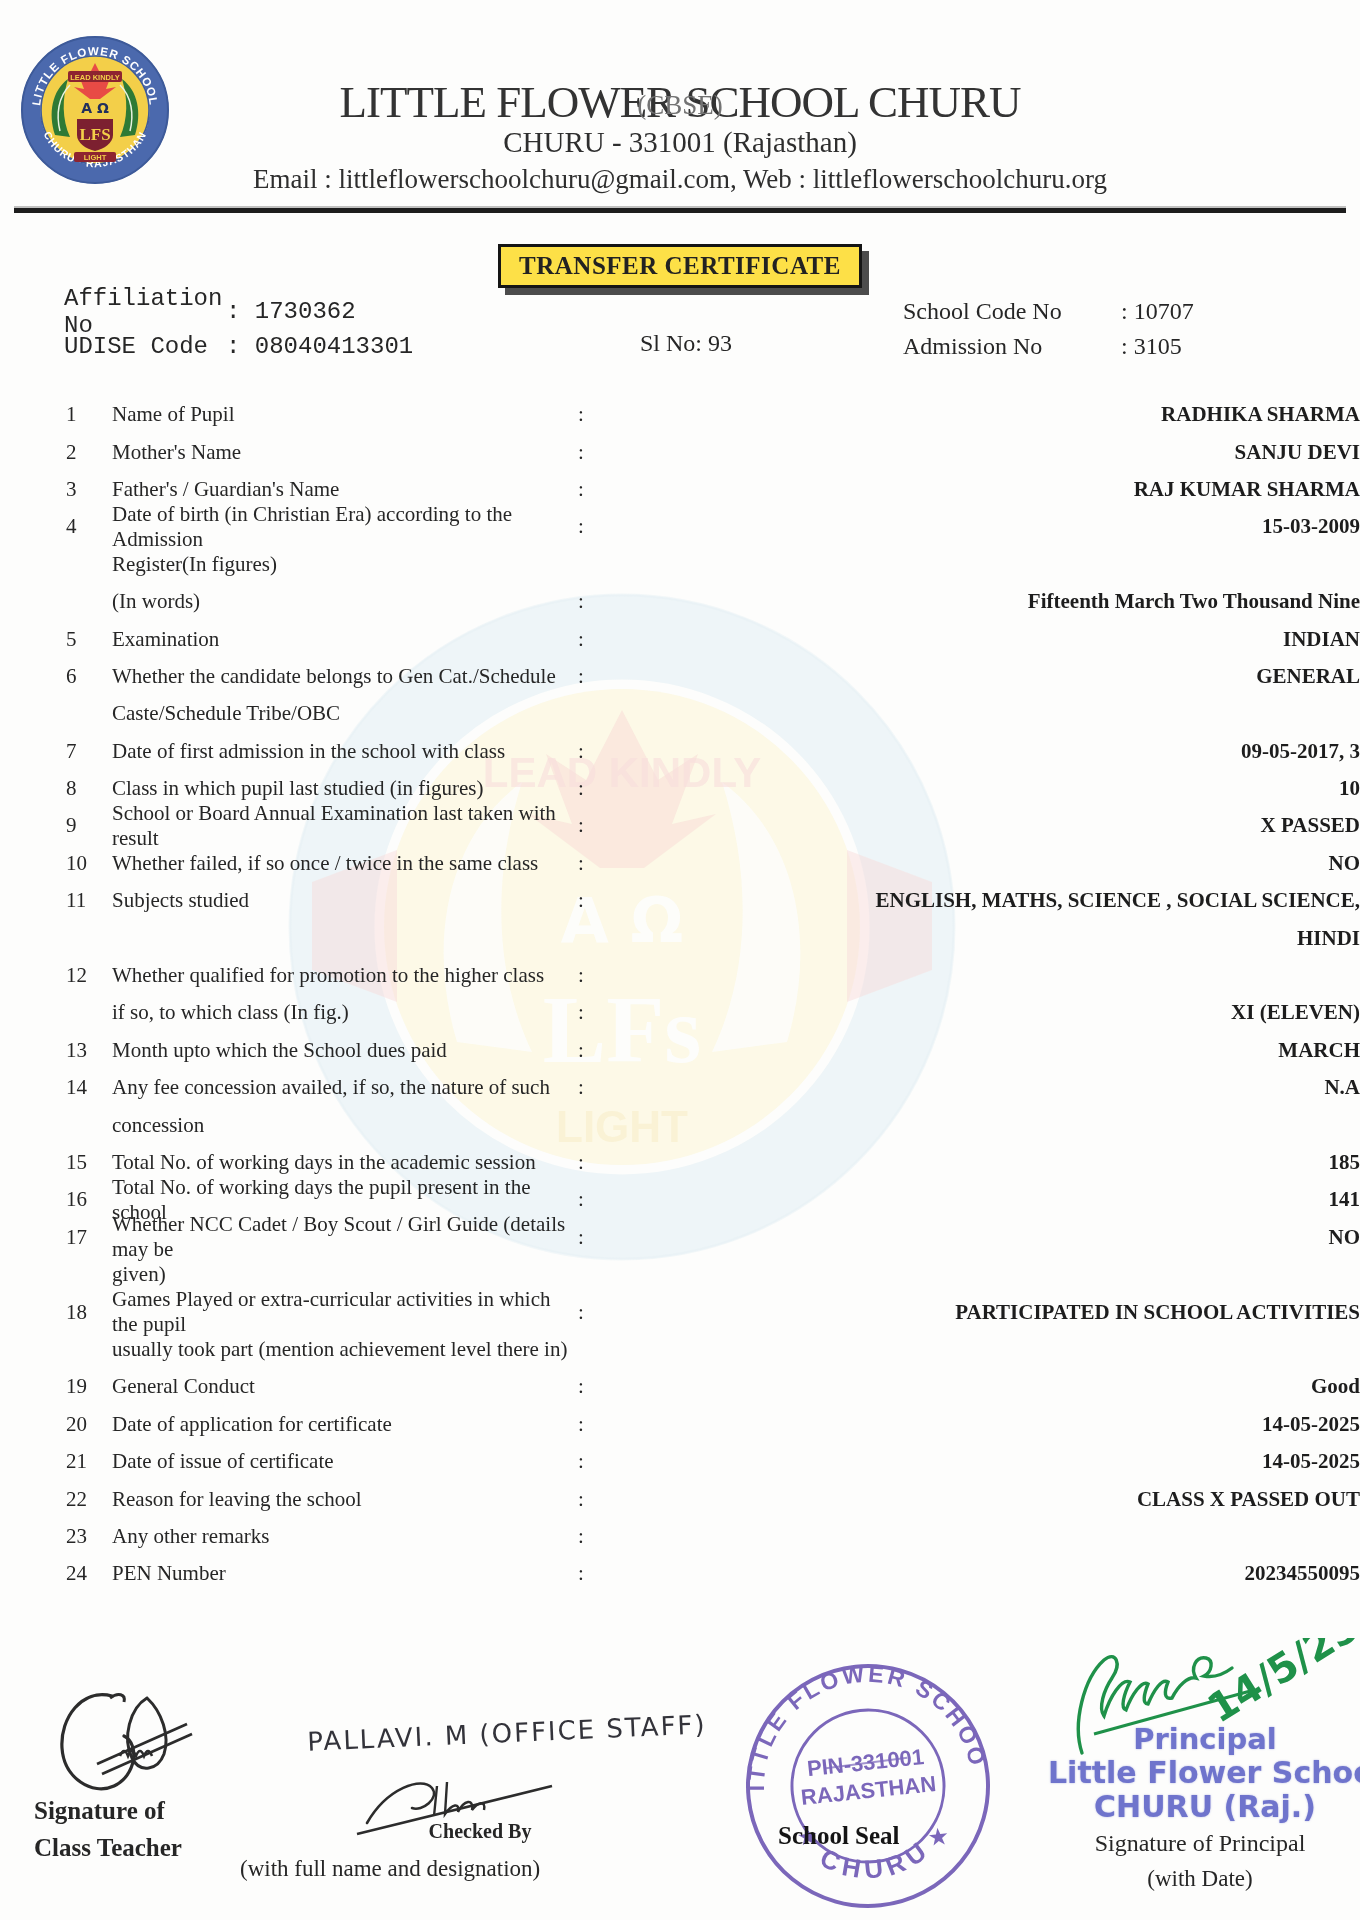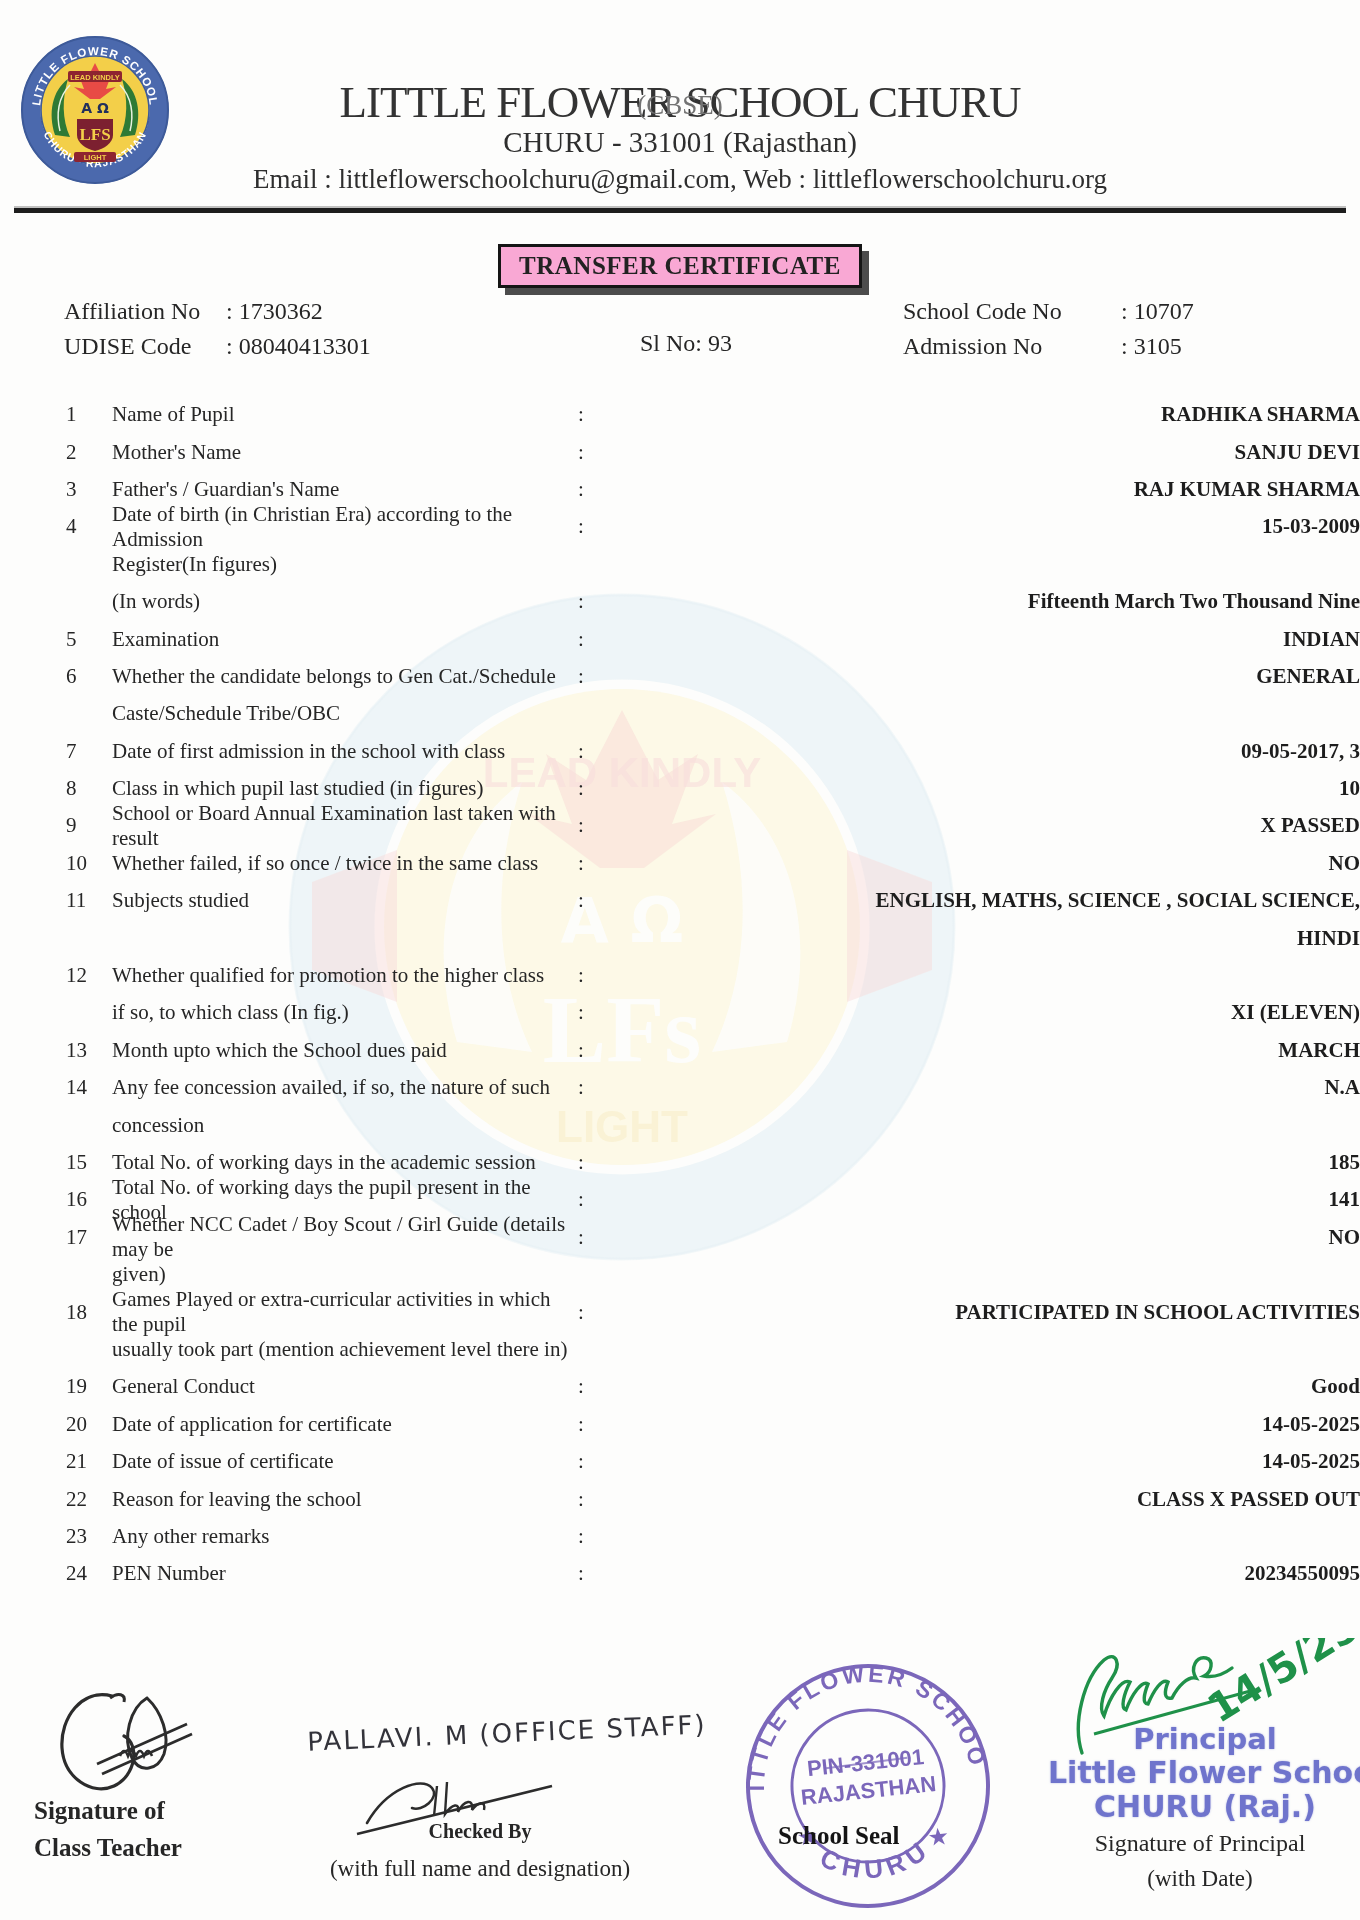"TRANSFER CERTIFICATE" .tc-box { background: #f9a8d4 -> #fde047 }
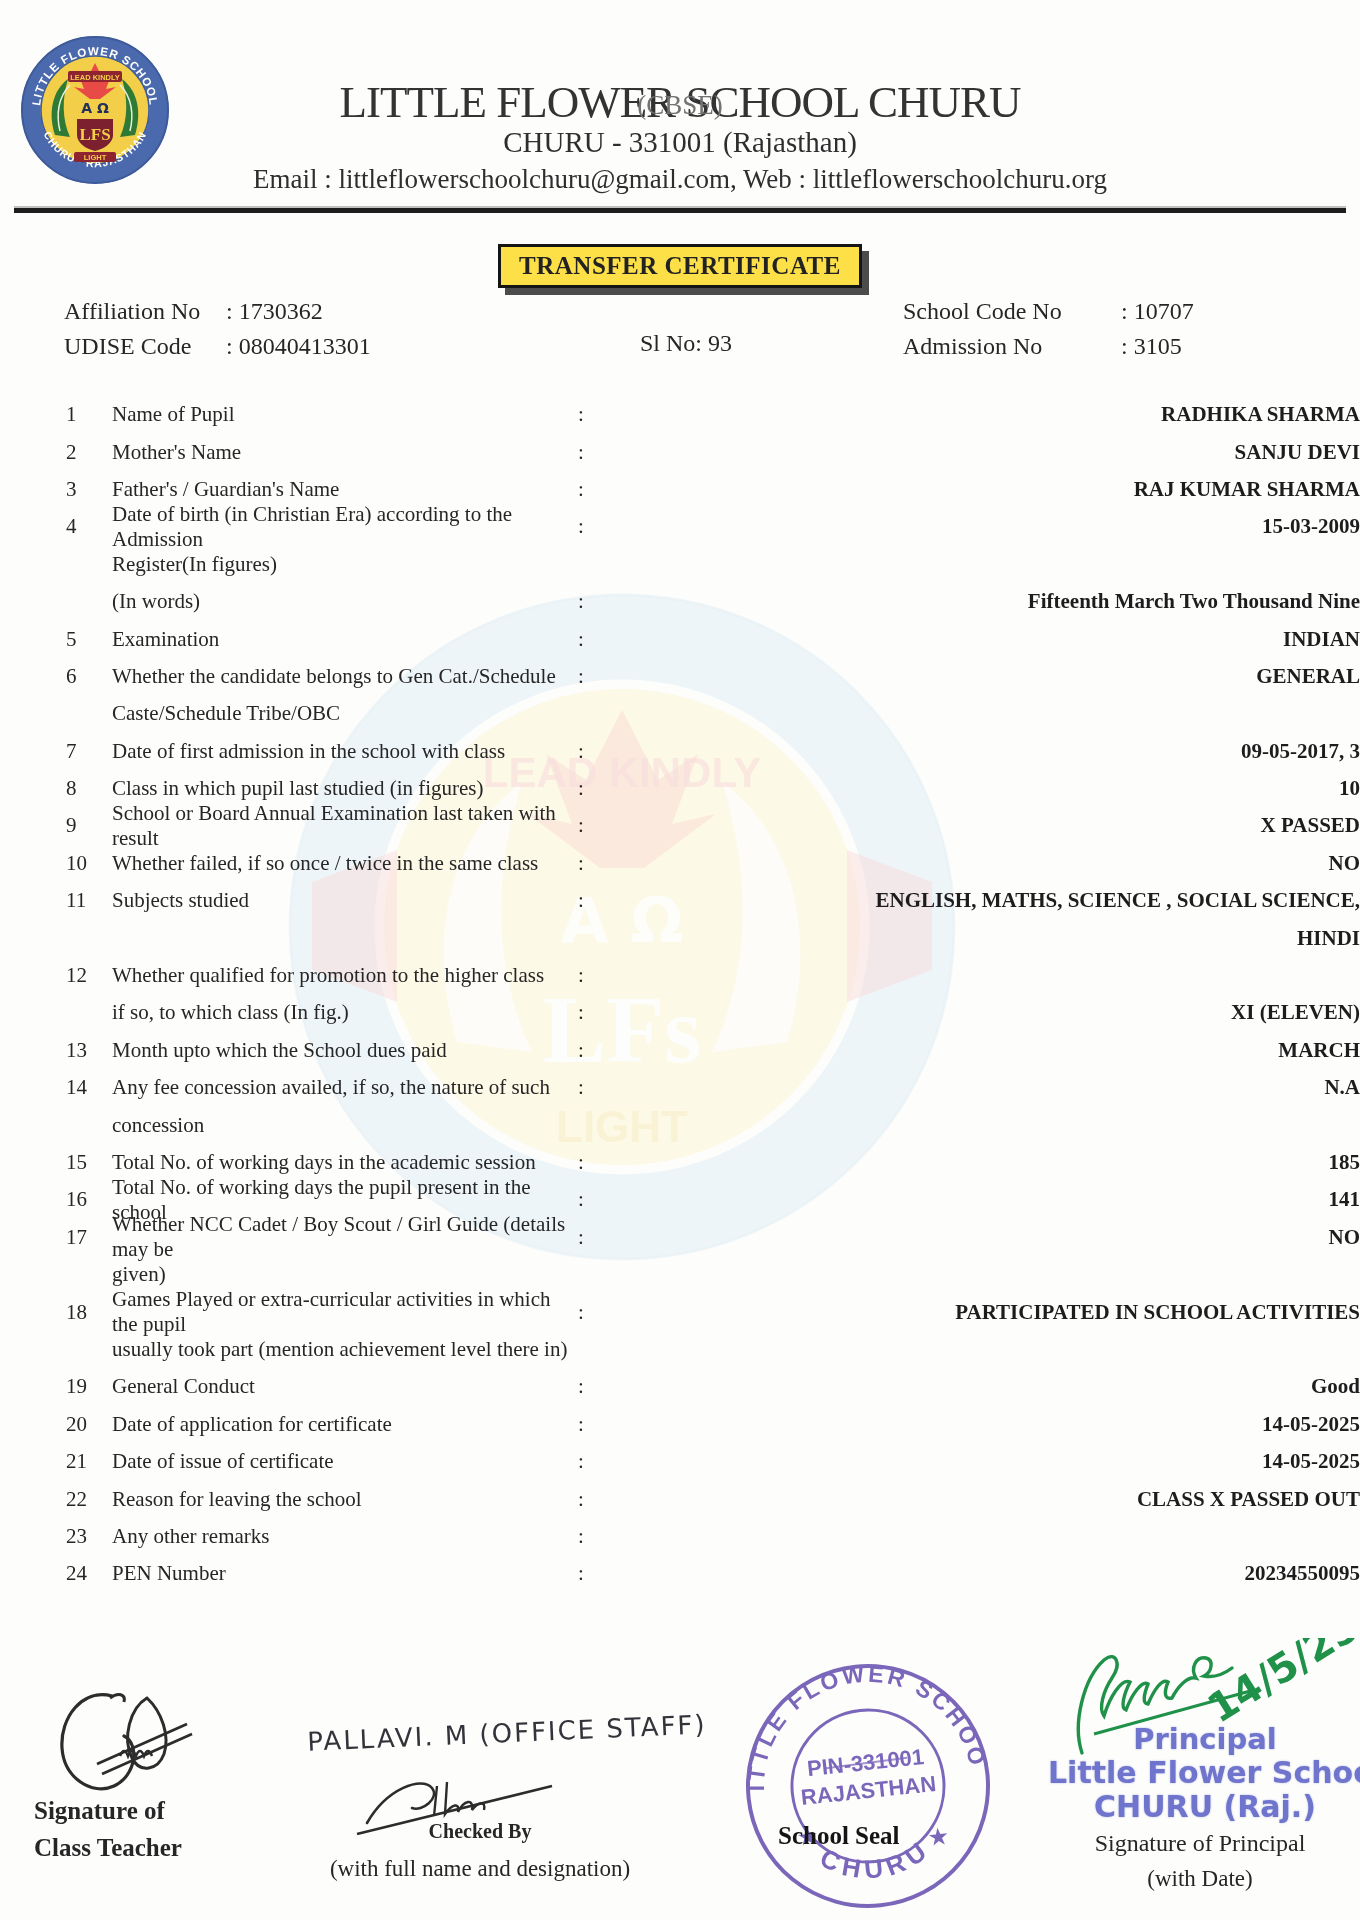"Affiliation No" .info-left { font-family: none -> Liberation Mono, monospace }
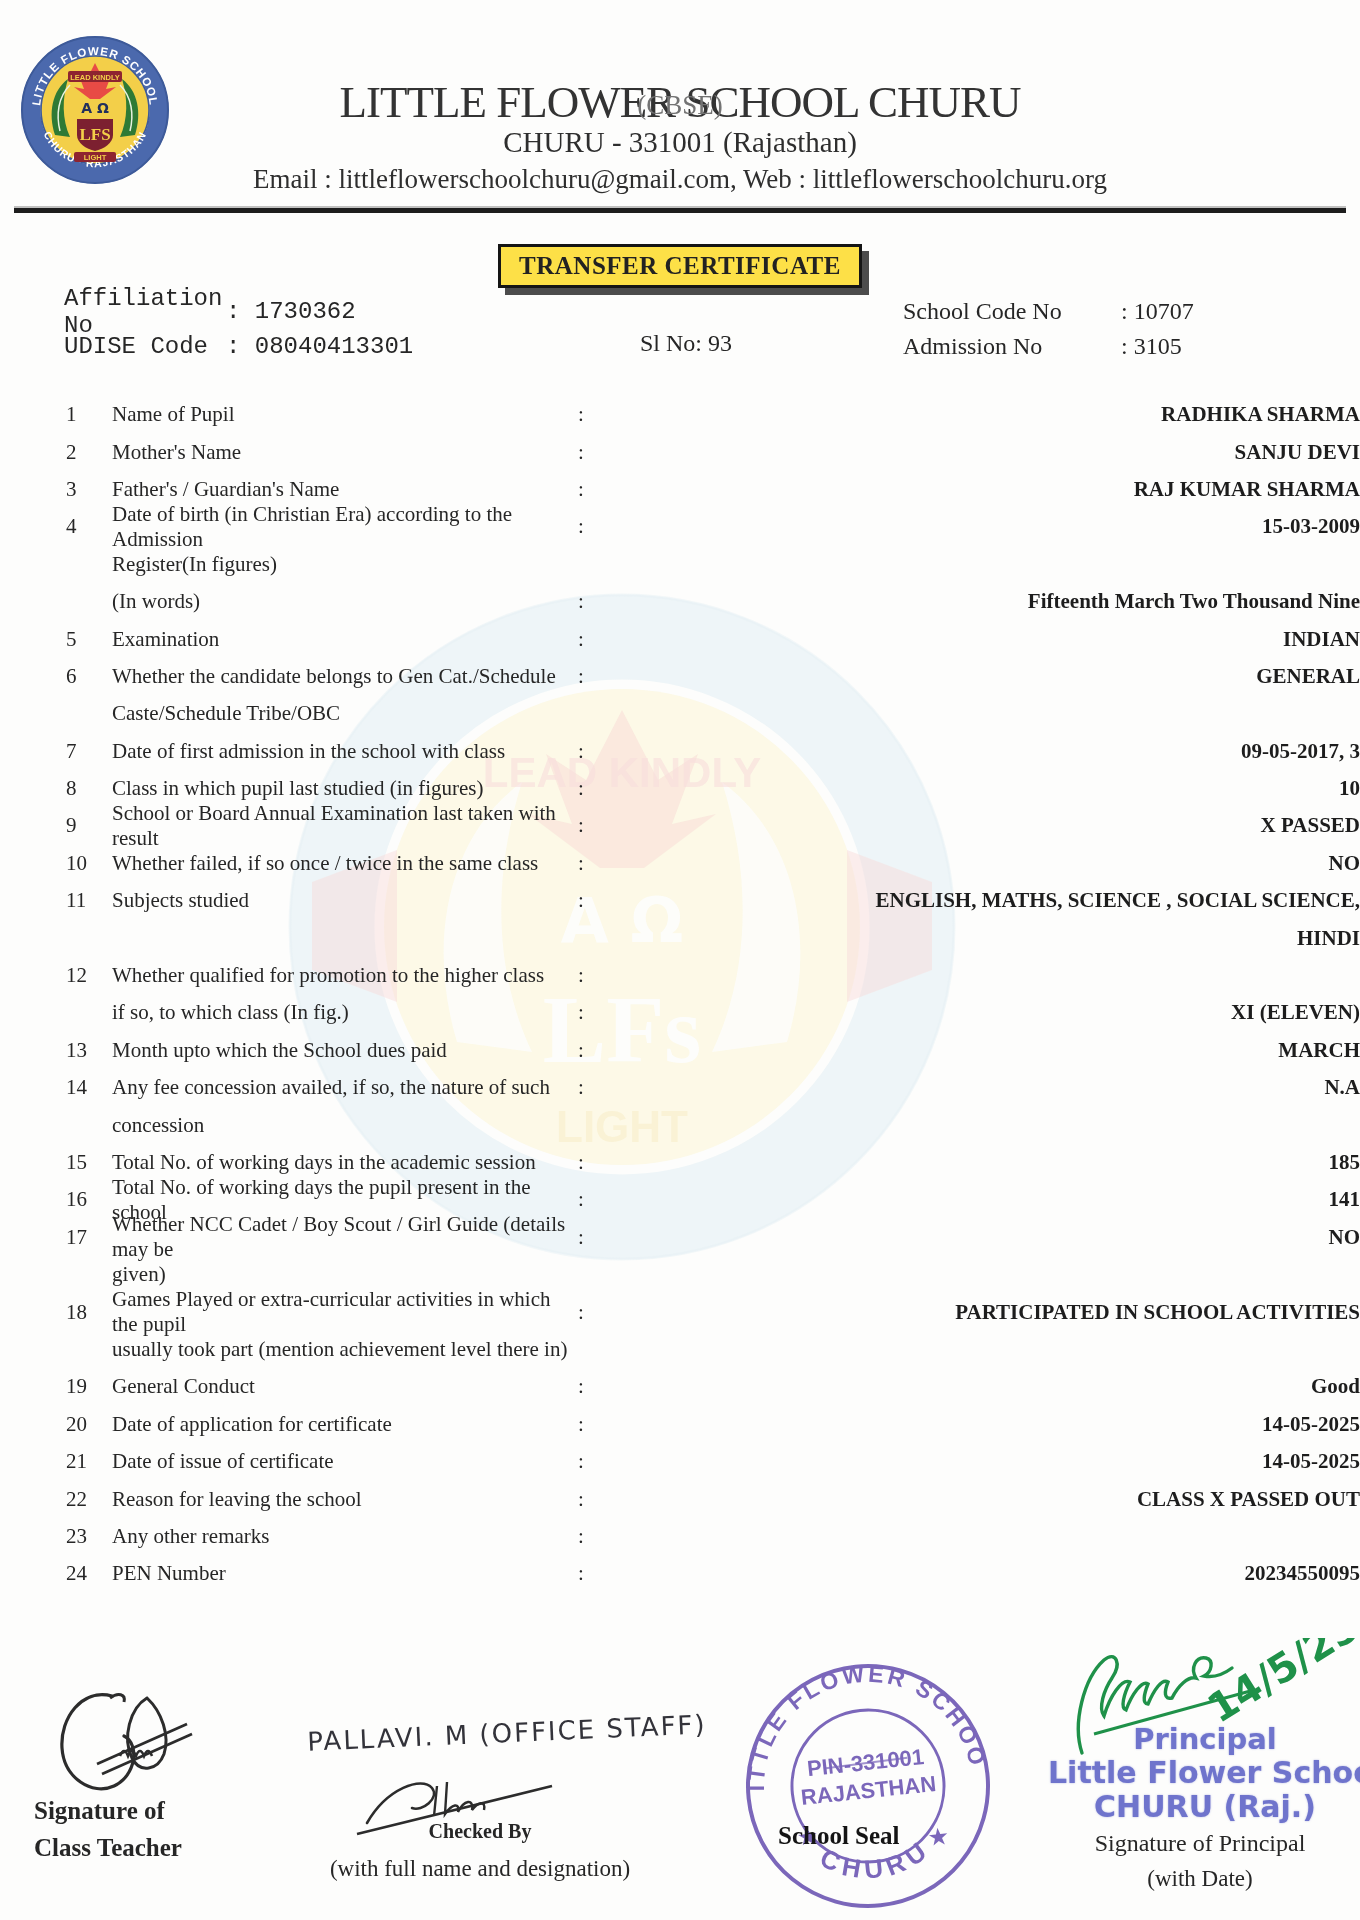"(with full name and designation)" .lbl-checked-sub { text-align: center -> left }
